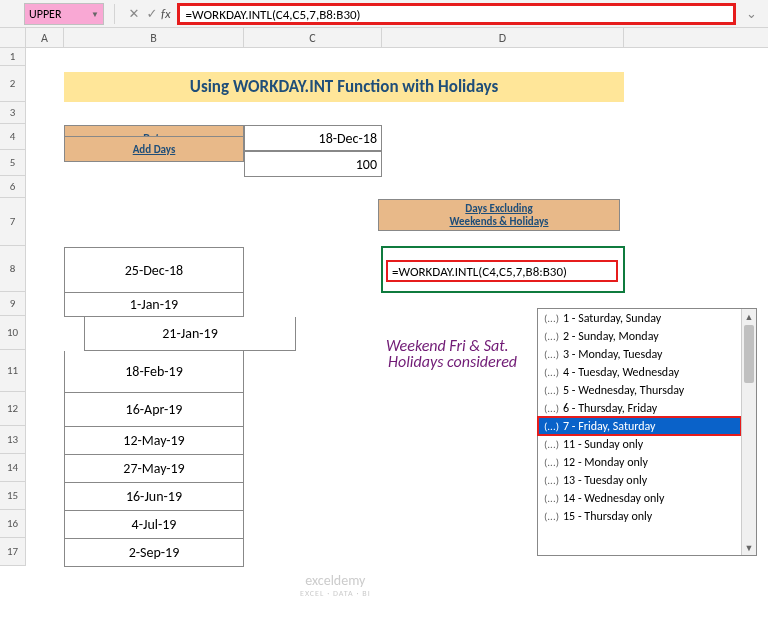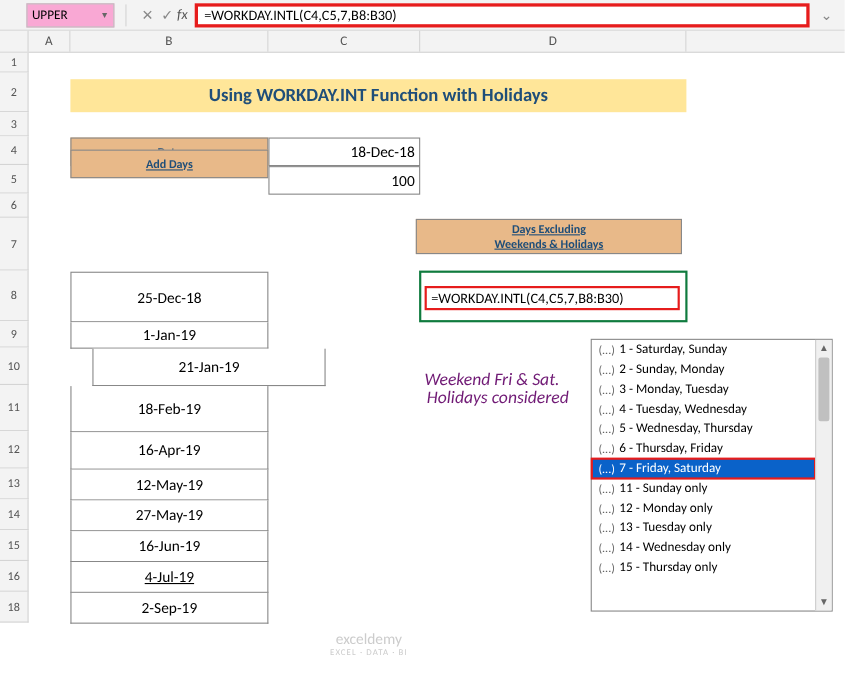"4-Jul-19" div.tbl-hol { text-decoration: underline -> none }
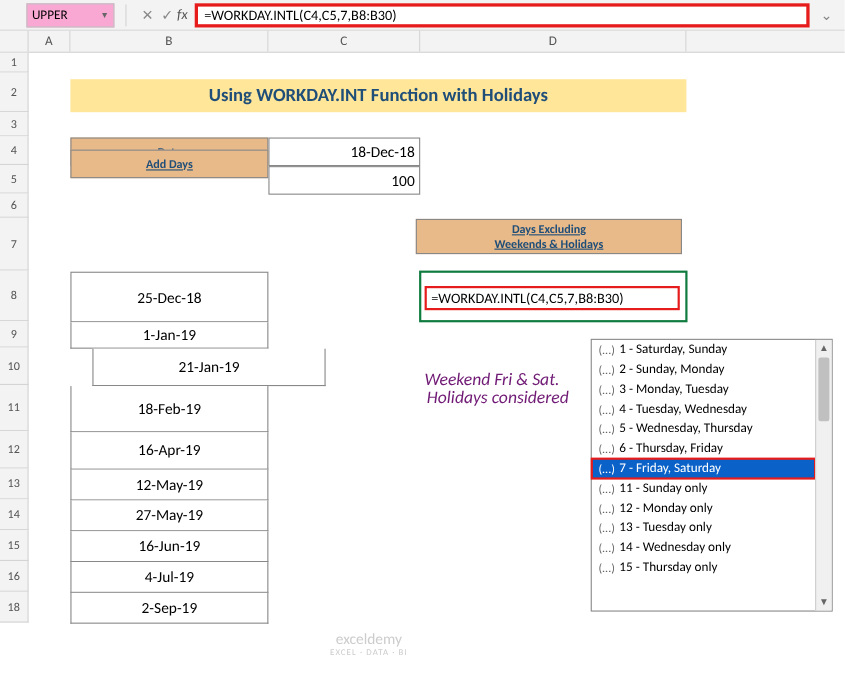"18" div.row-h { text: 18 -> 17 }
